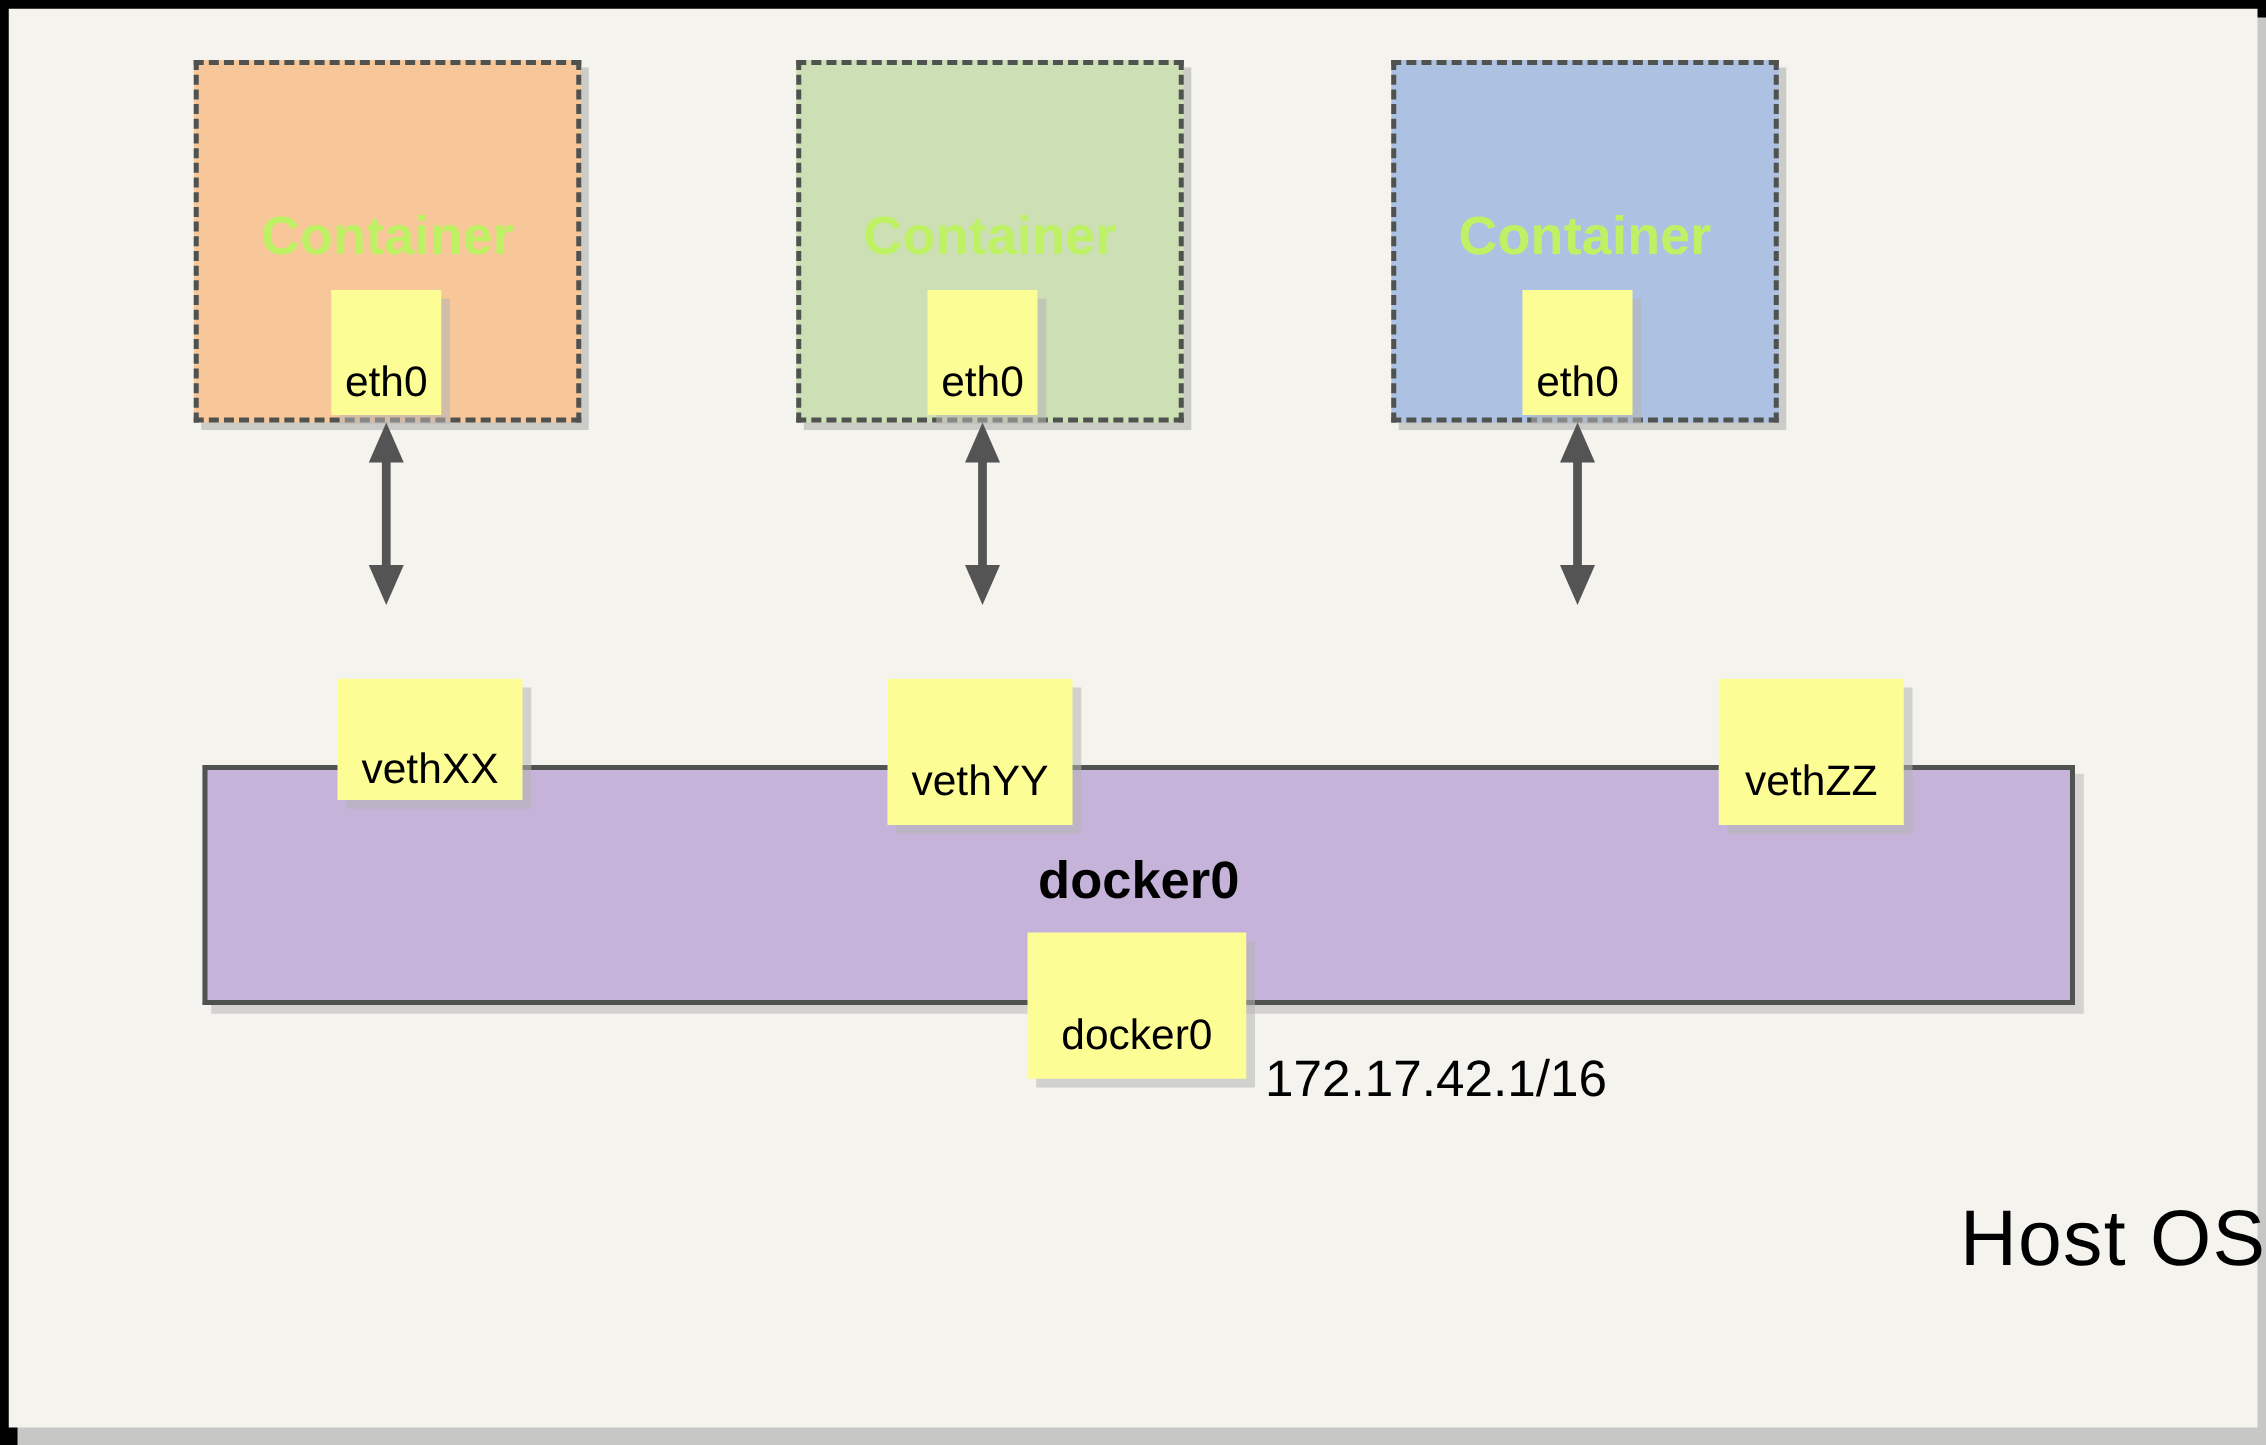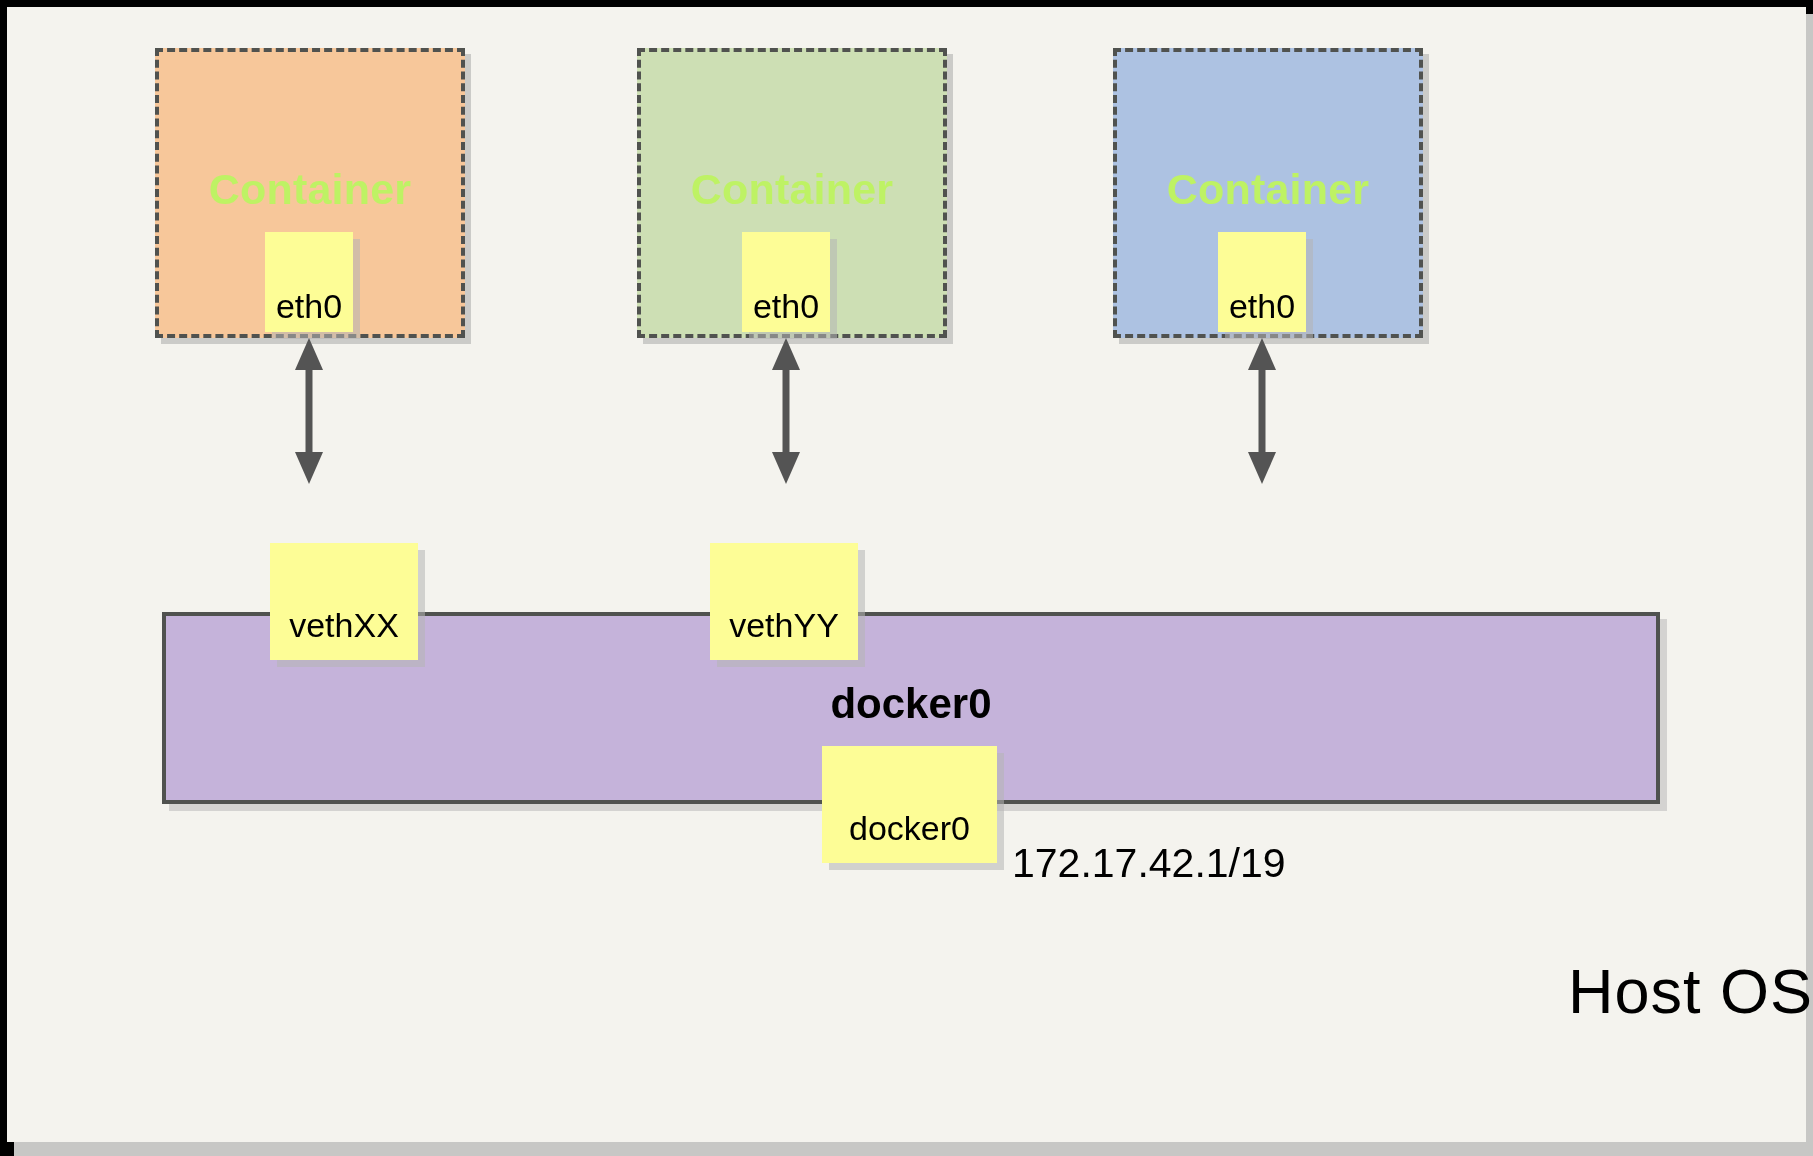"vethXX" div.iface-box { height: 117px -> 97px }
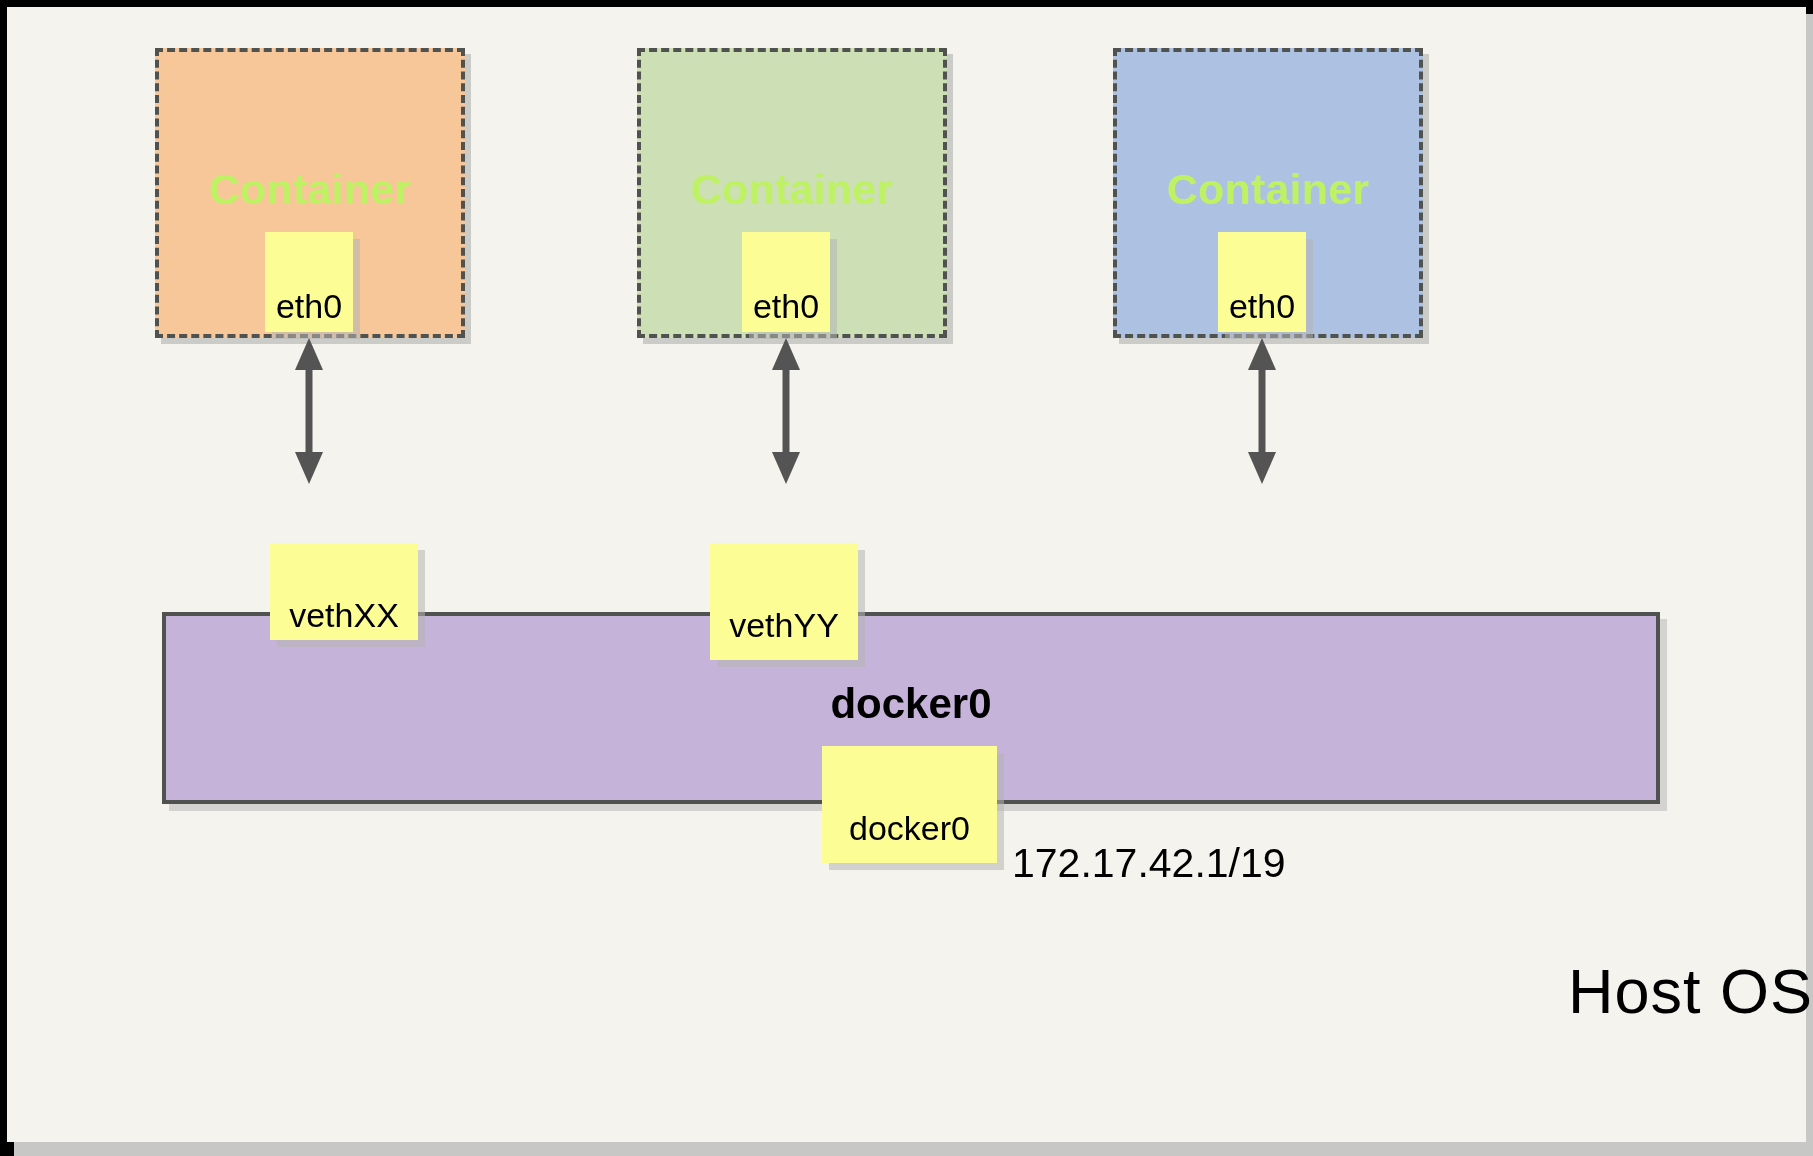"vethZZ" div.iface-box { html: none -> <div> <span>vethZZ</span> </div> }
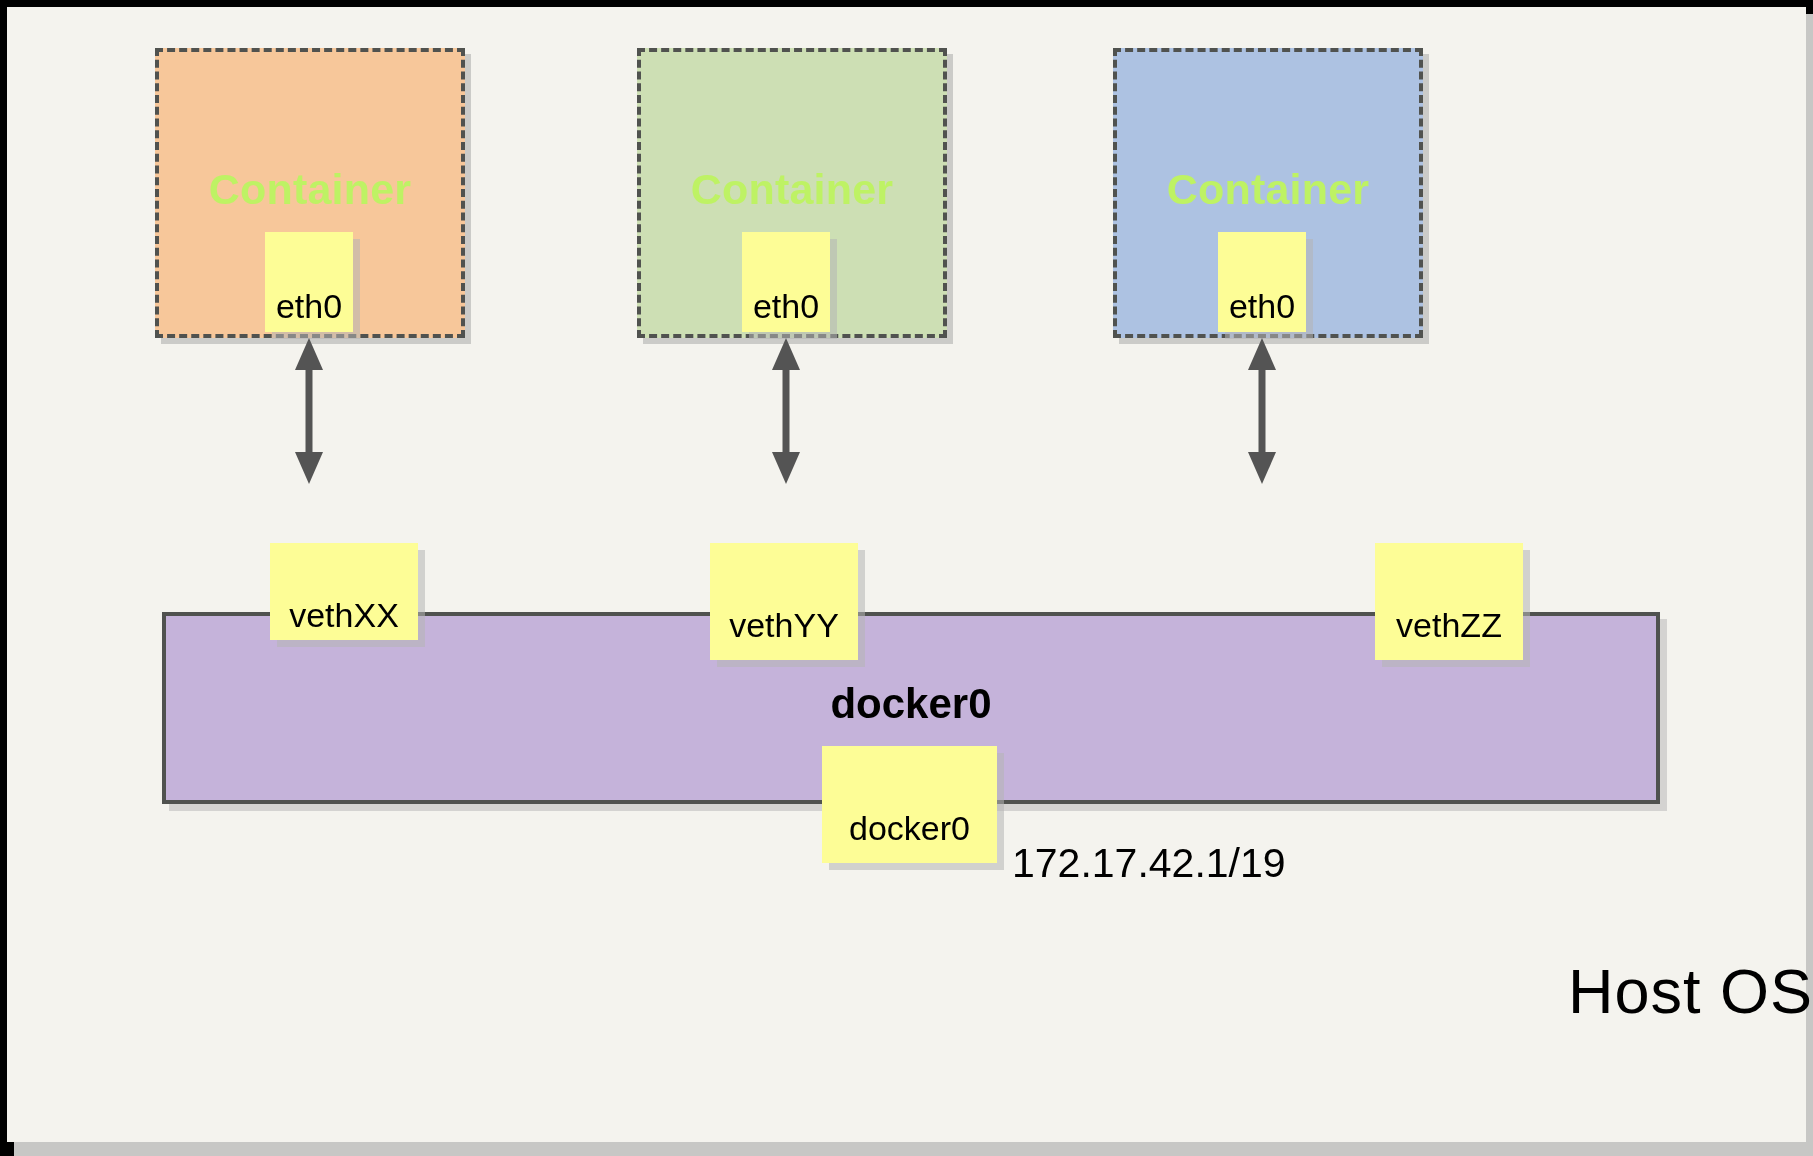"172.17.42.1/19" div.plain-label { text: 172.17.42.1/19 -> 172.17.42.1/16 }
